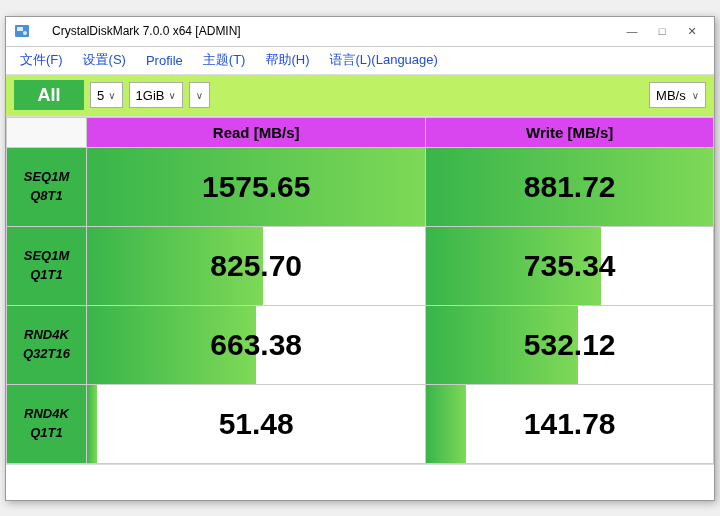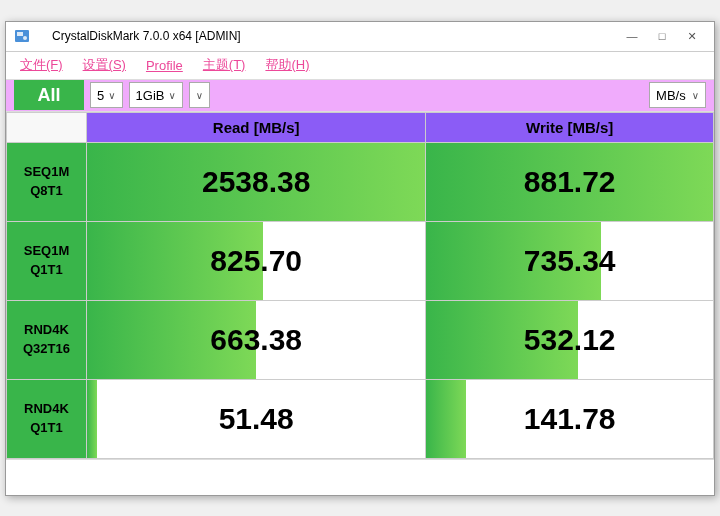"文件(F)" .menu-item { color: #ec4899 -> #1d4ed8; text-decoration: underline -> none }
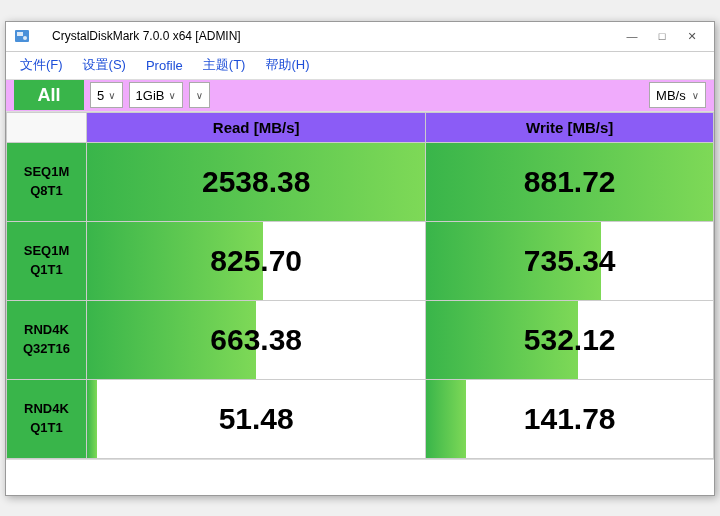"语言(L)(Language)" span.menu-item { html: none -> <span>语言(L)(Language)</span> }
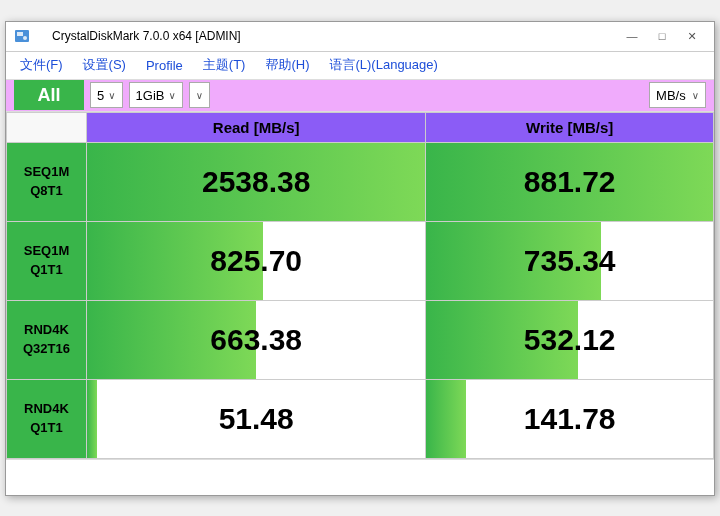"All" .toolbar { background: #f0abfc -> #bef264; height: 32px -> 42px }
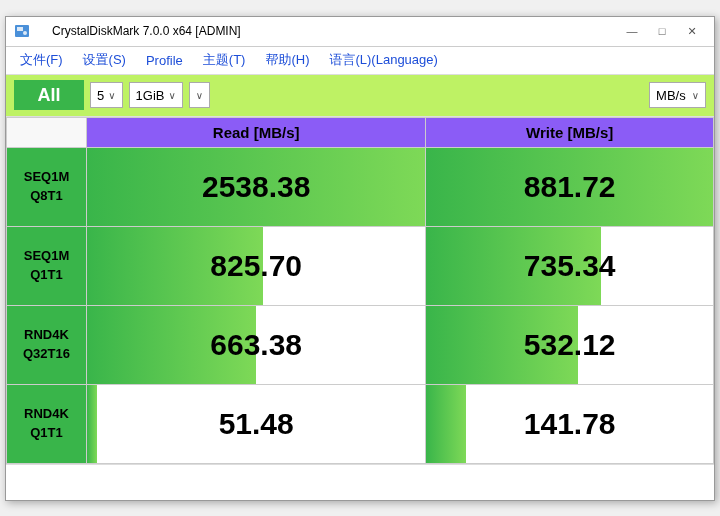"Read [MB/s]" .header-row td { background: #8b5cf6 -> #d946ef }
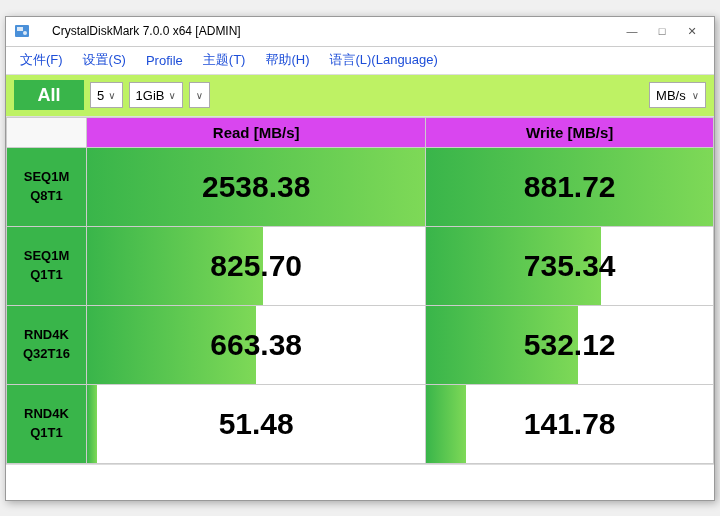"SEQ1M" .row-label { font-style: none -> italic }
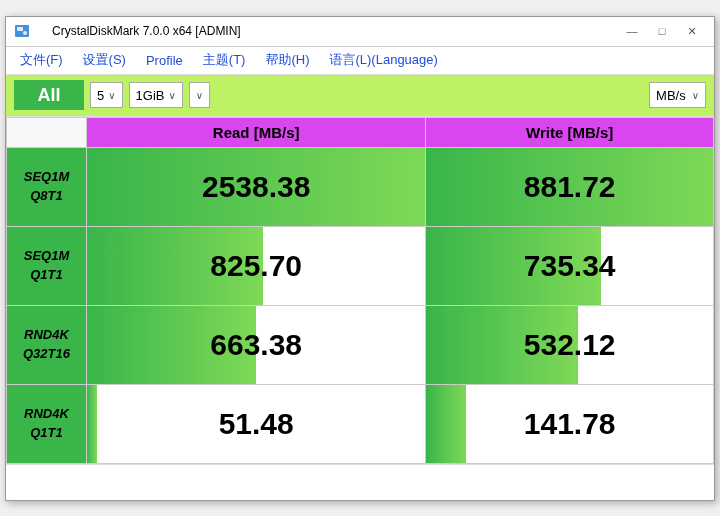"2538.38" span.value { text: 2538.38 -> 1575.65 }
